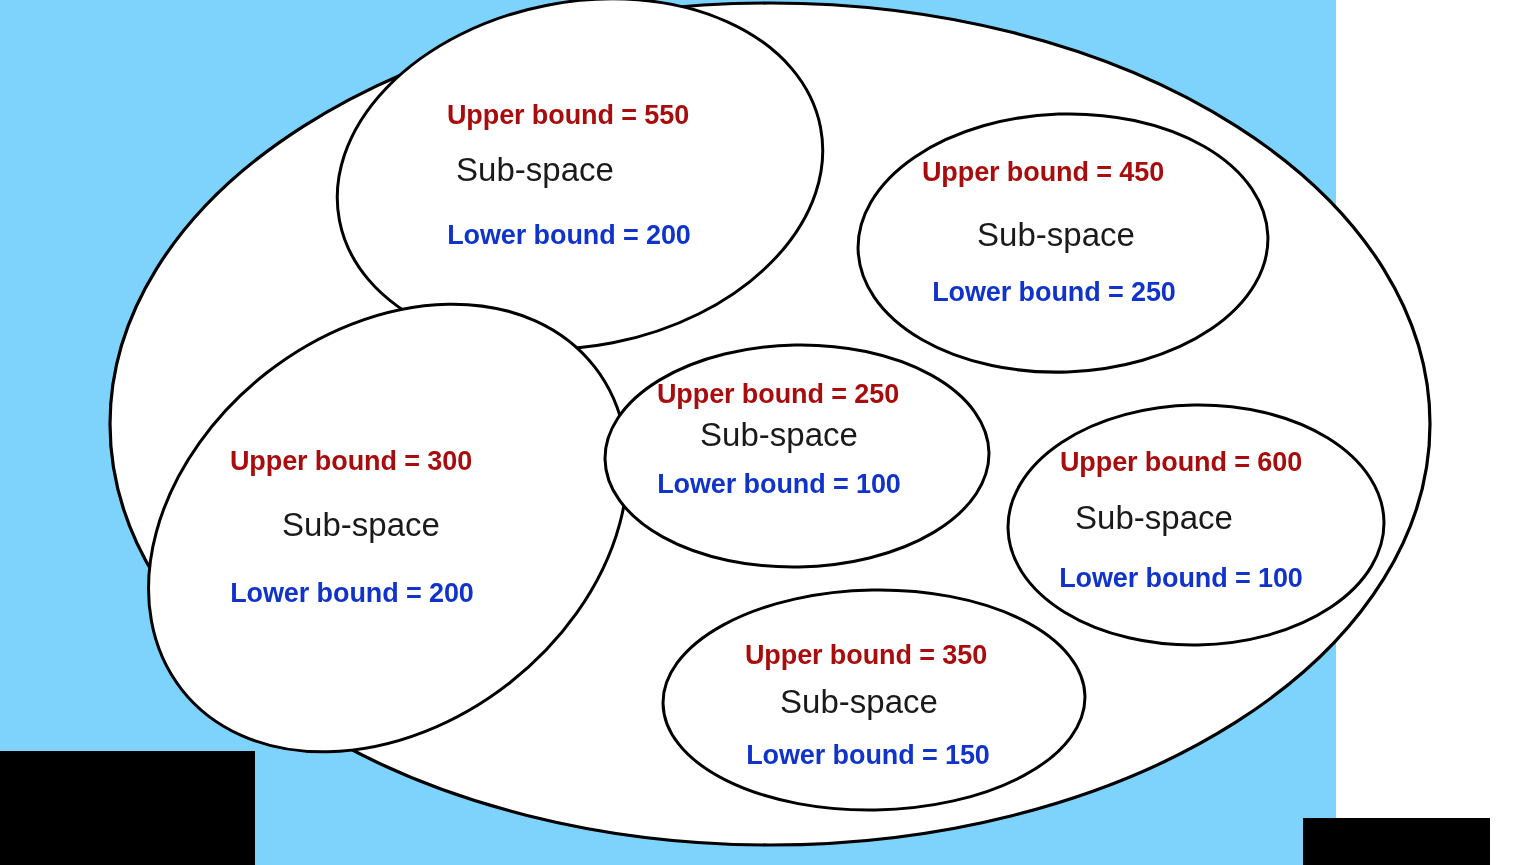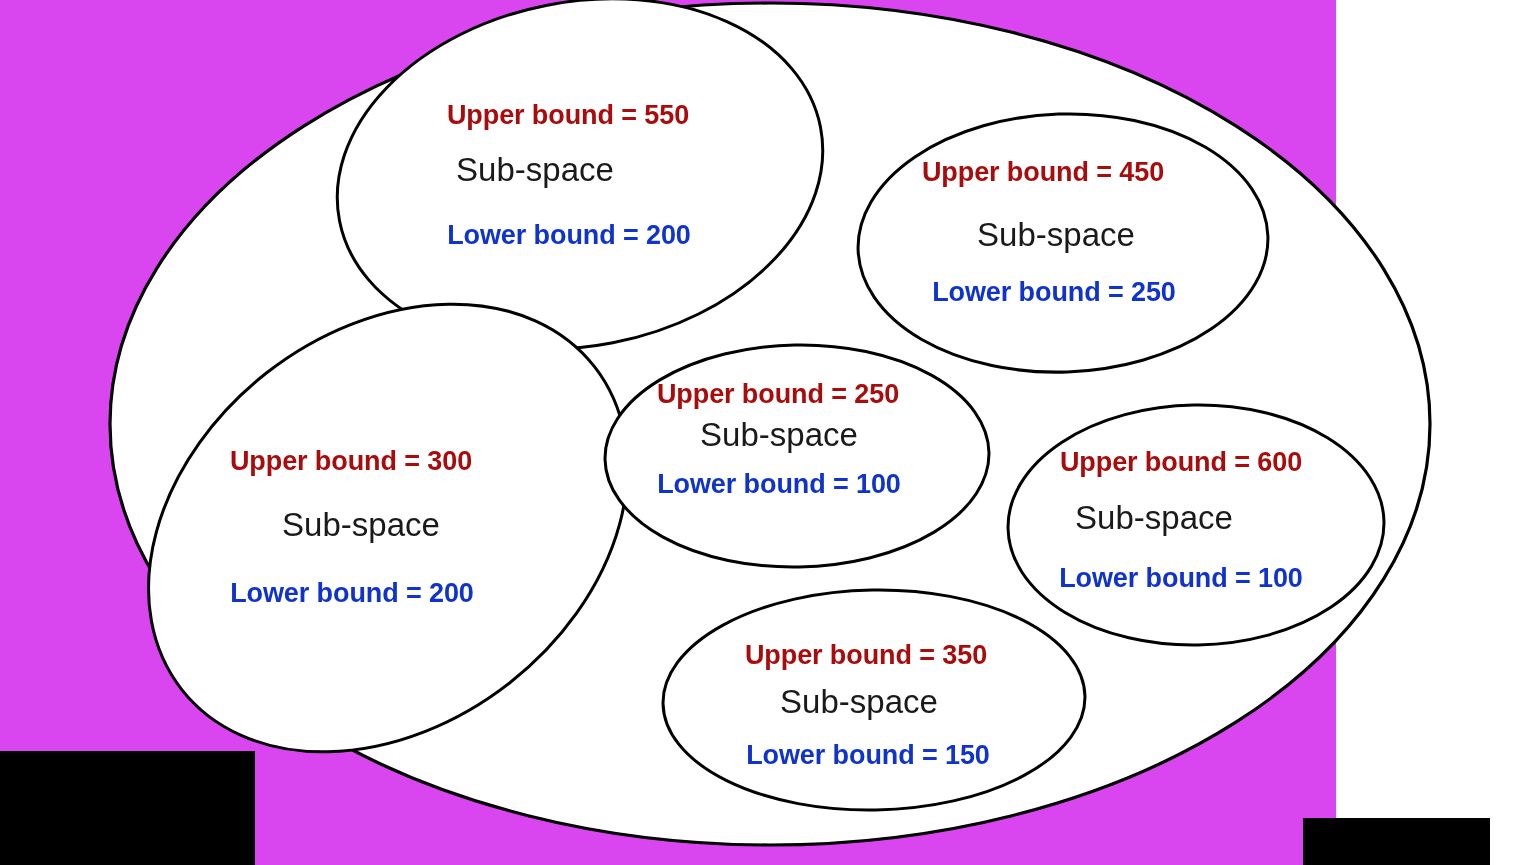"Upper bound = 550" #canvas-root { background: #d946ef -> #7dd3fc }
